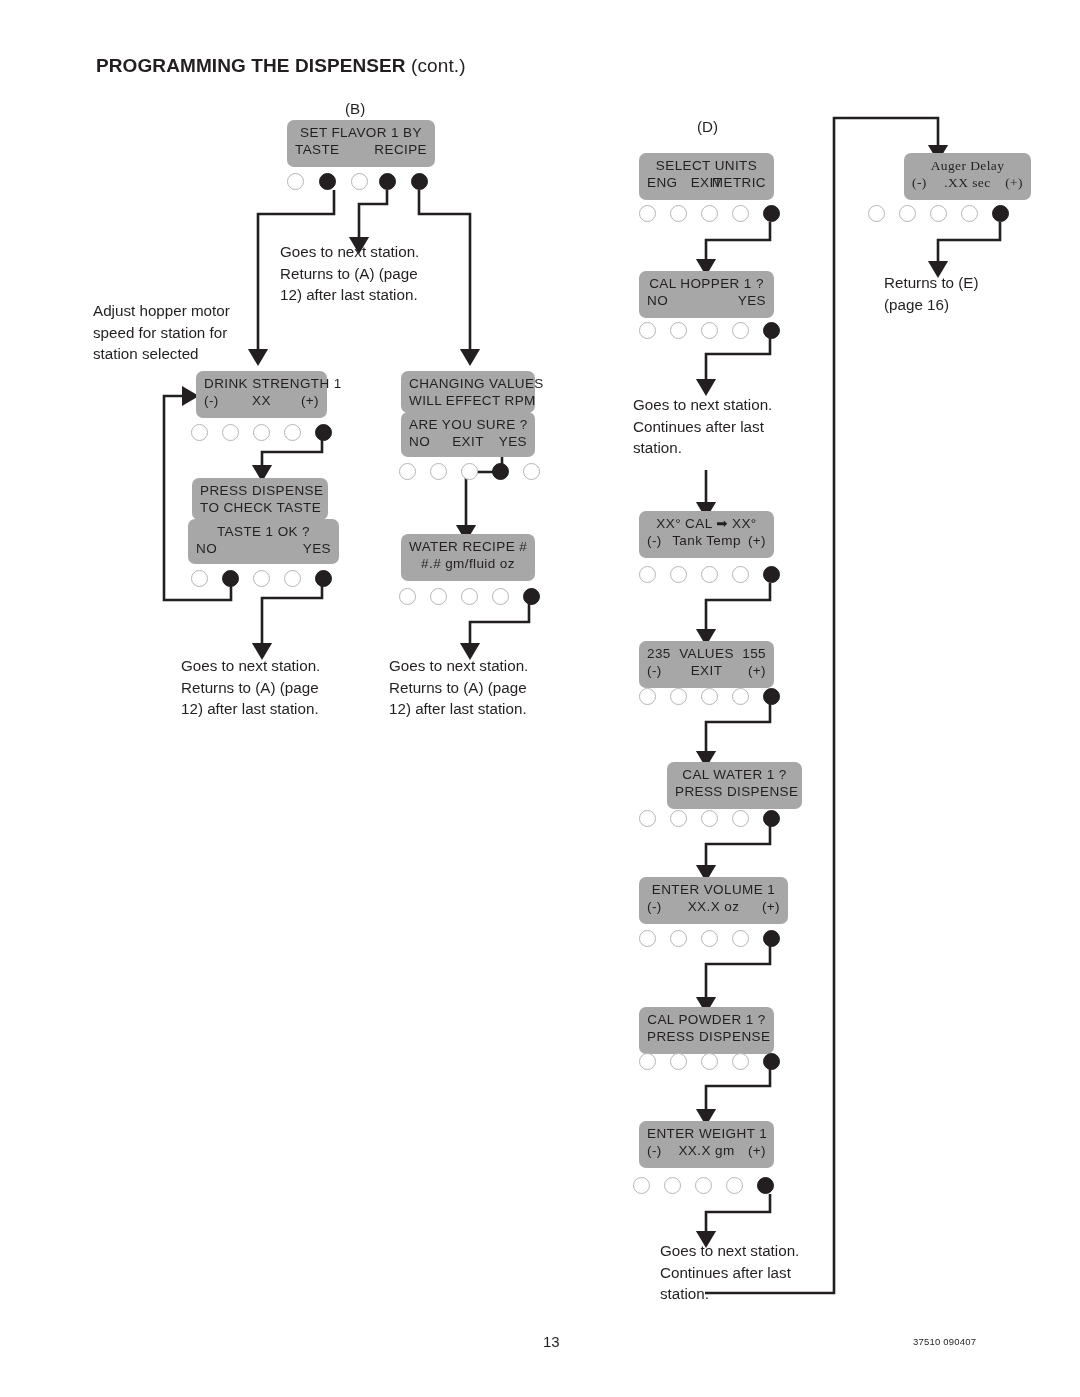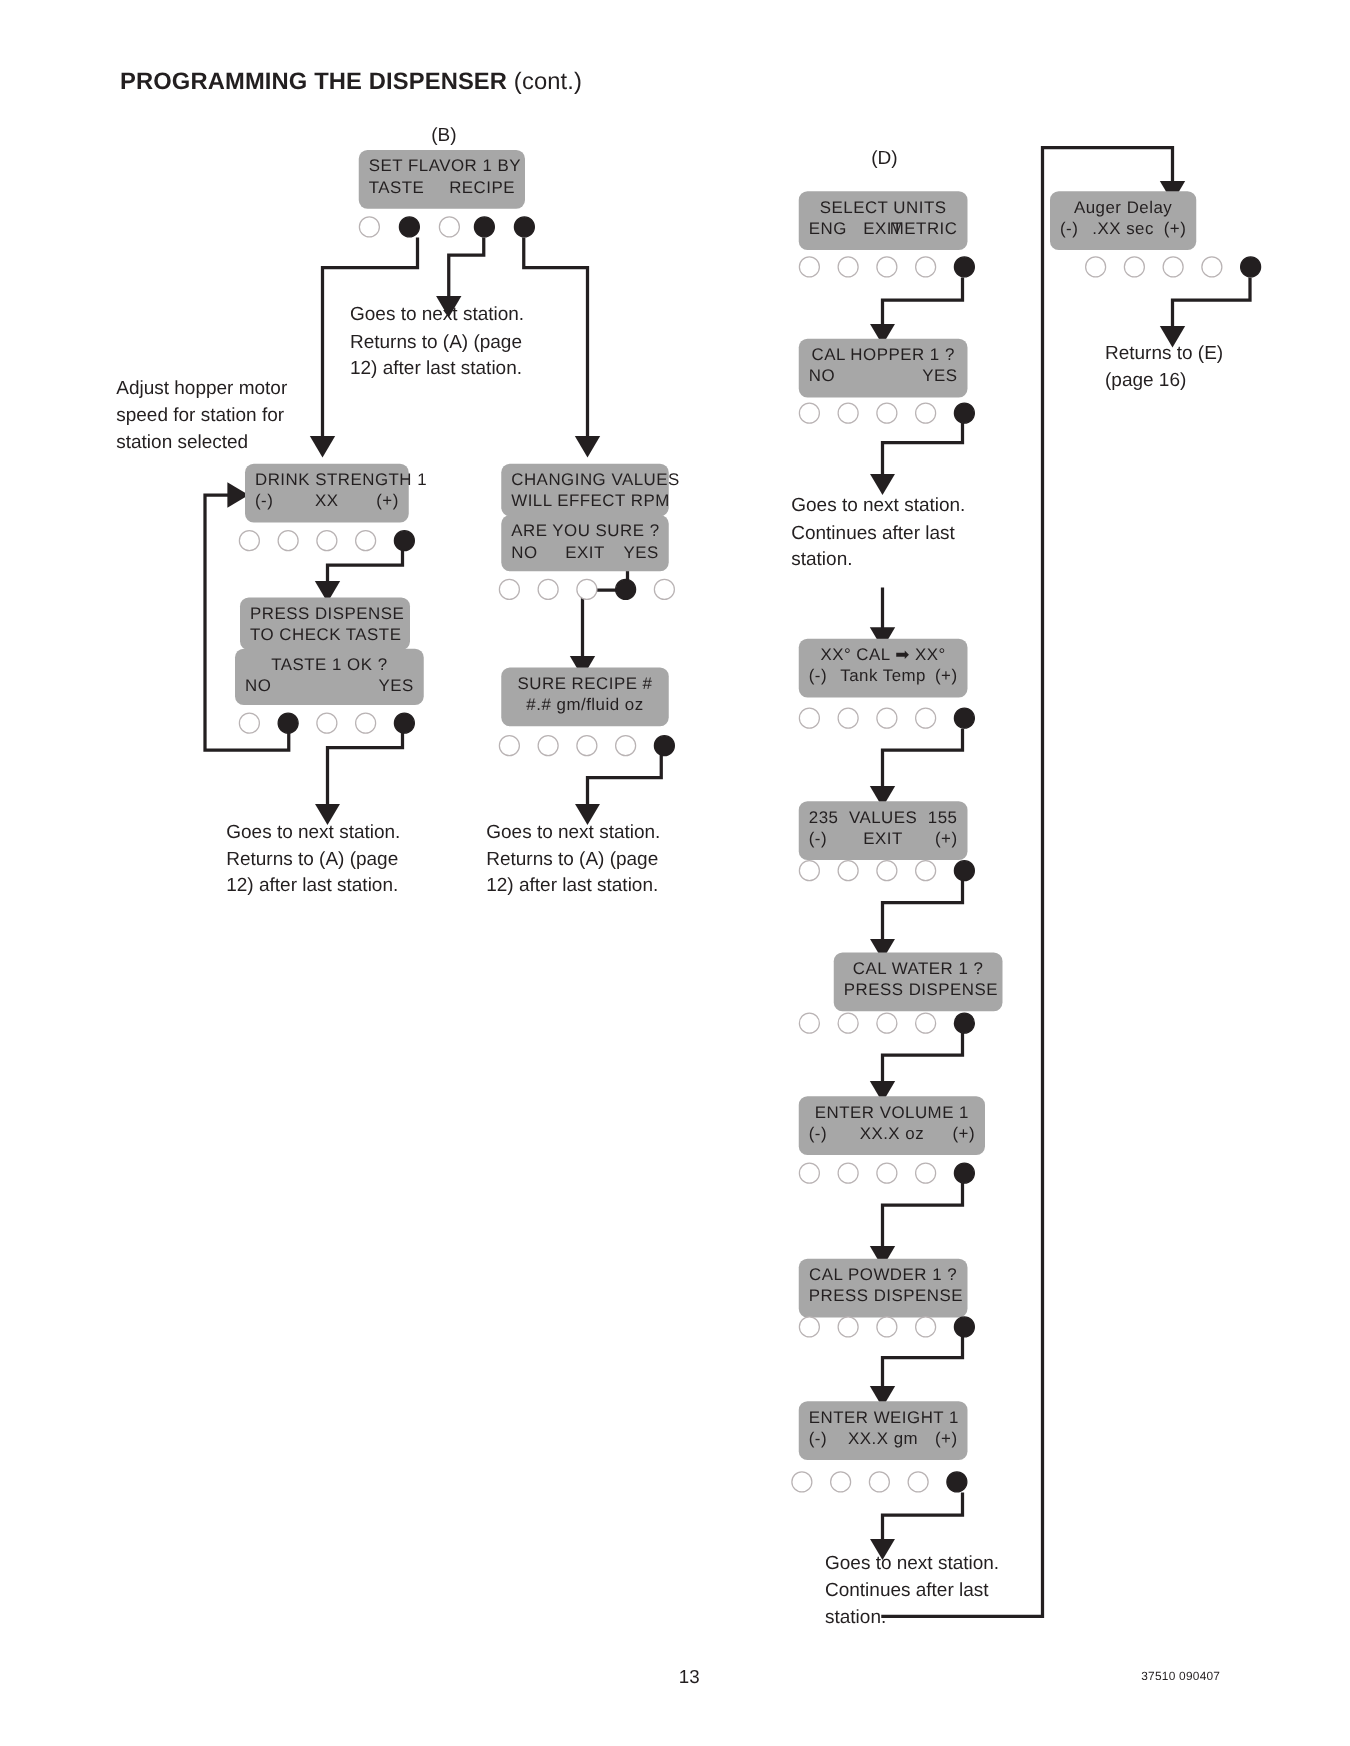"SET FLAVOR 1 BY" div.lcd { width: 133px -> 148px }
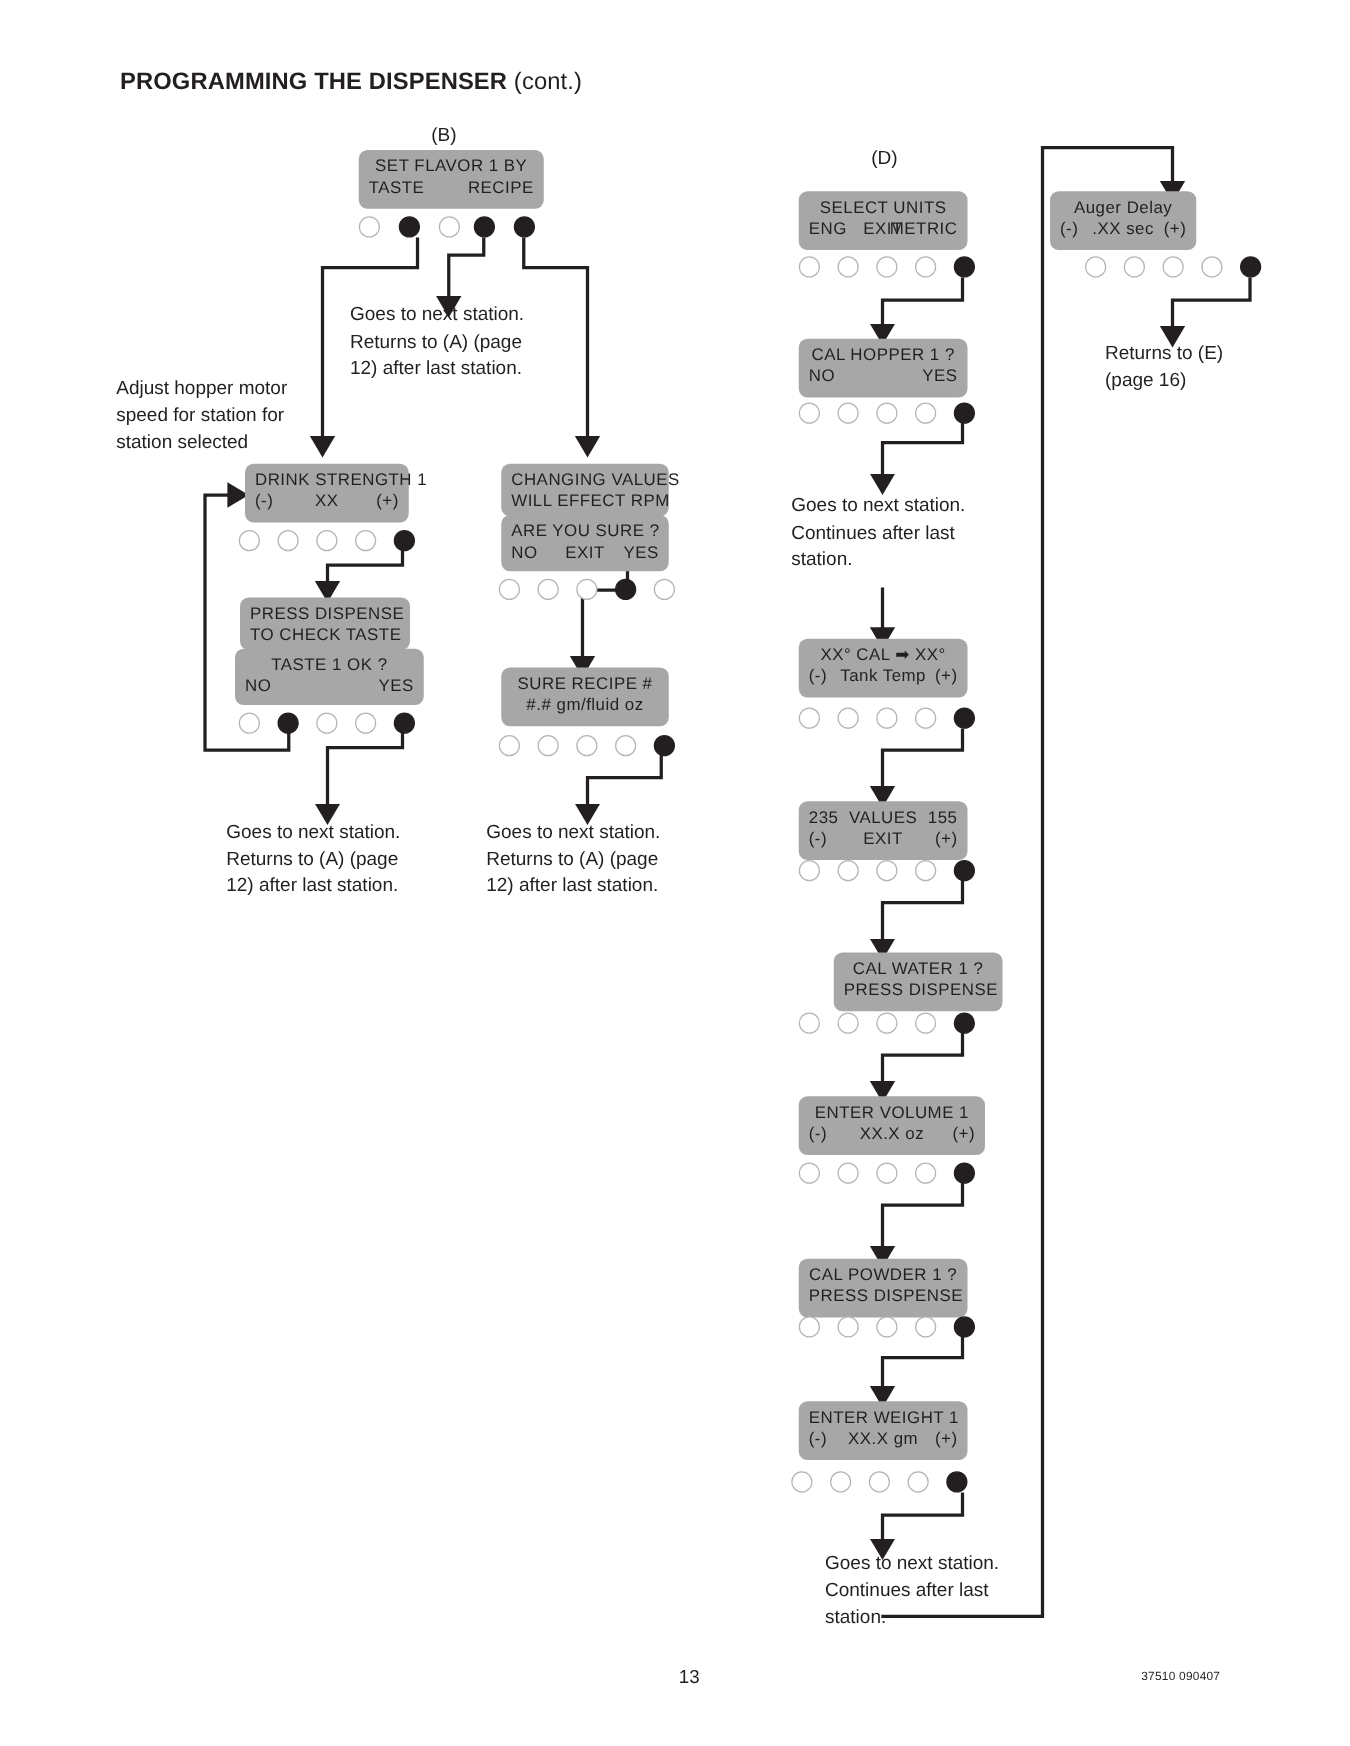"Auger Delay" div.lcd { font-family: none -> Liberation Serif, serif; left: 840px -> 904px; width: 117px -> 127px }
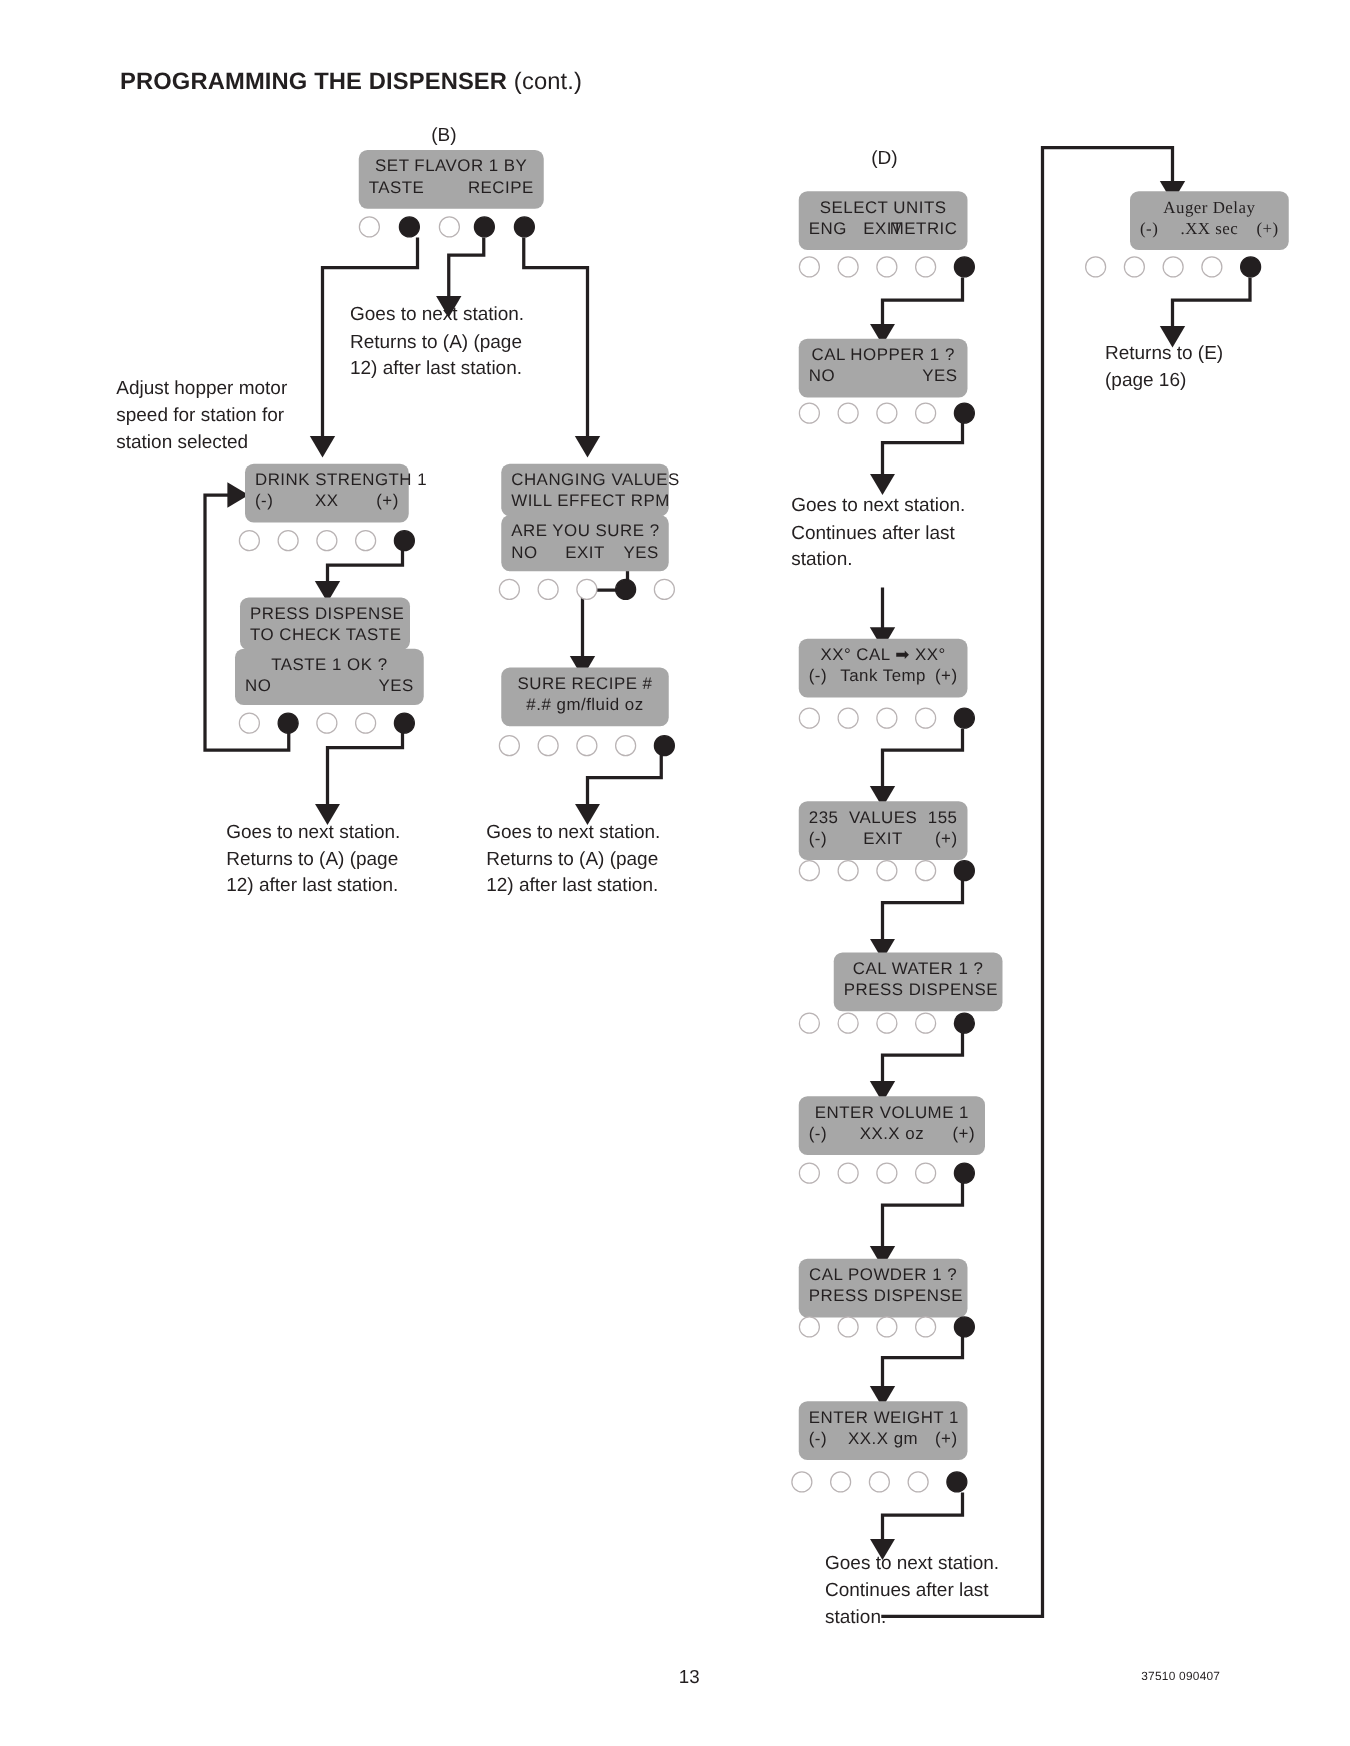"SURE RECIPE #" span.c { text: SURE -> WATER }
